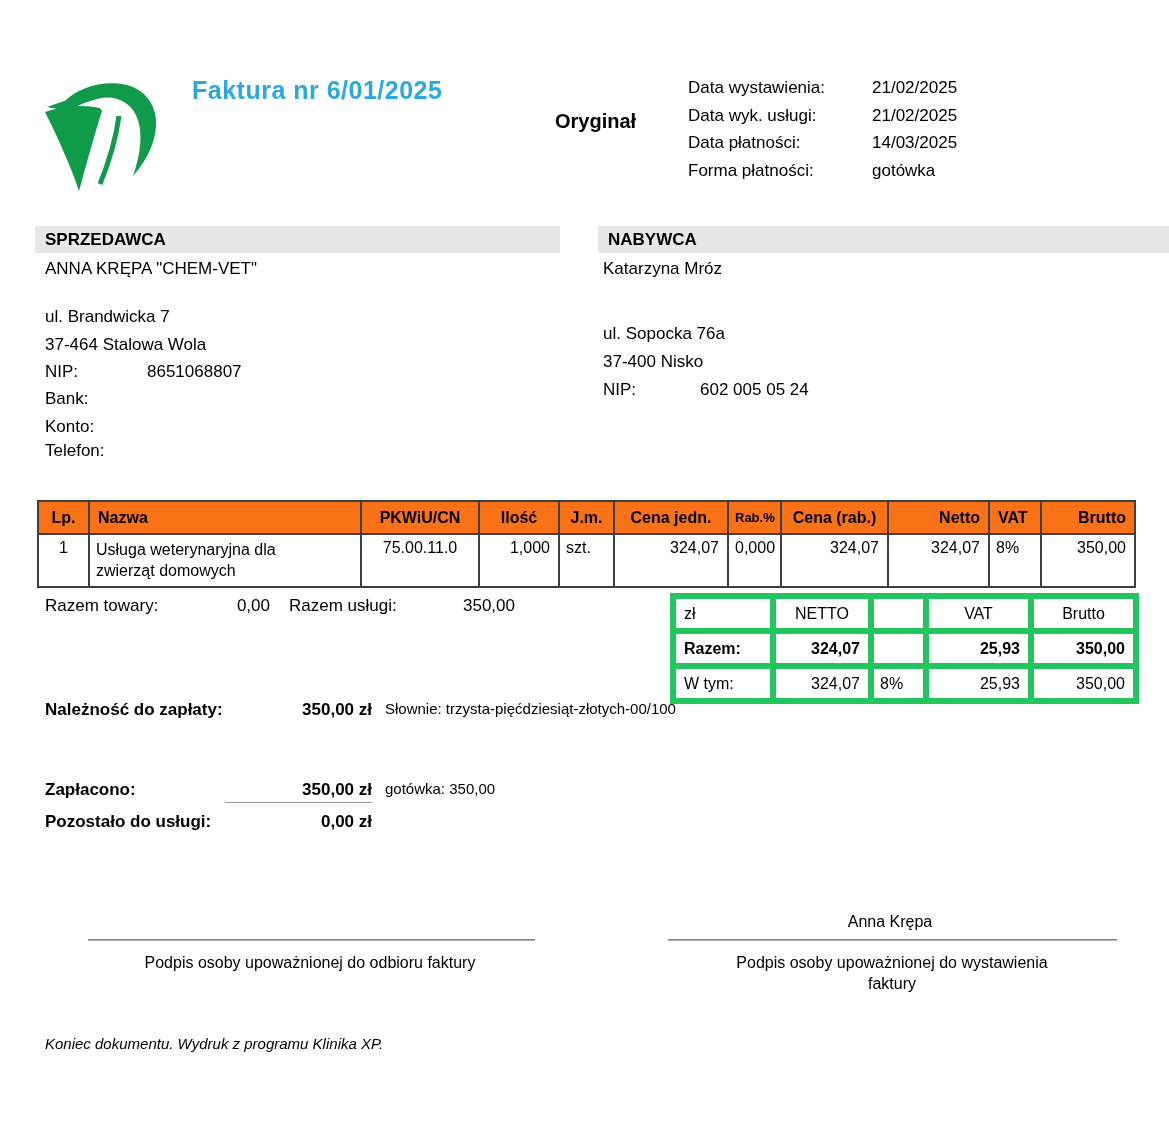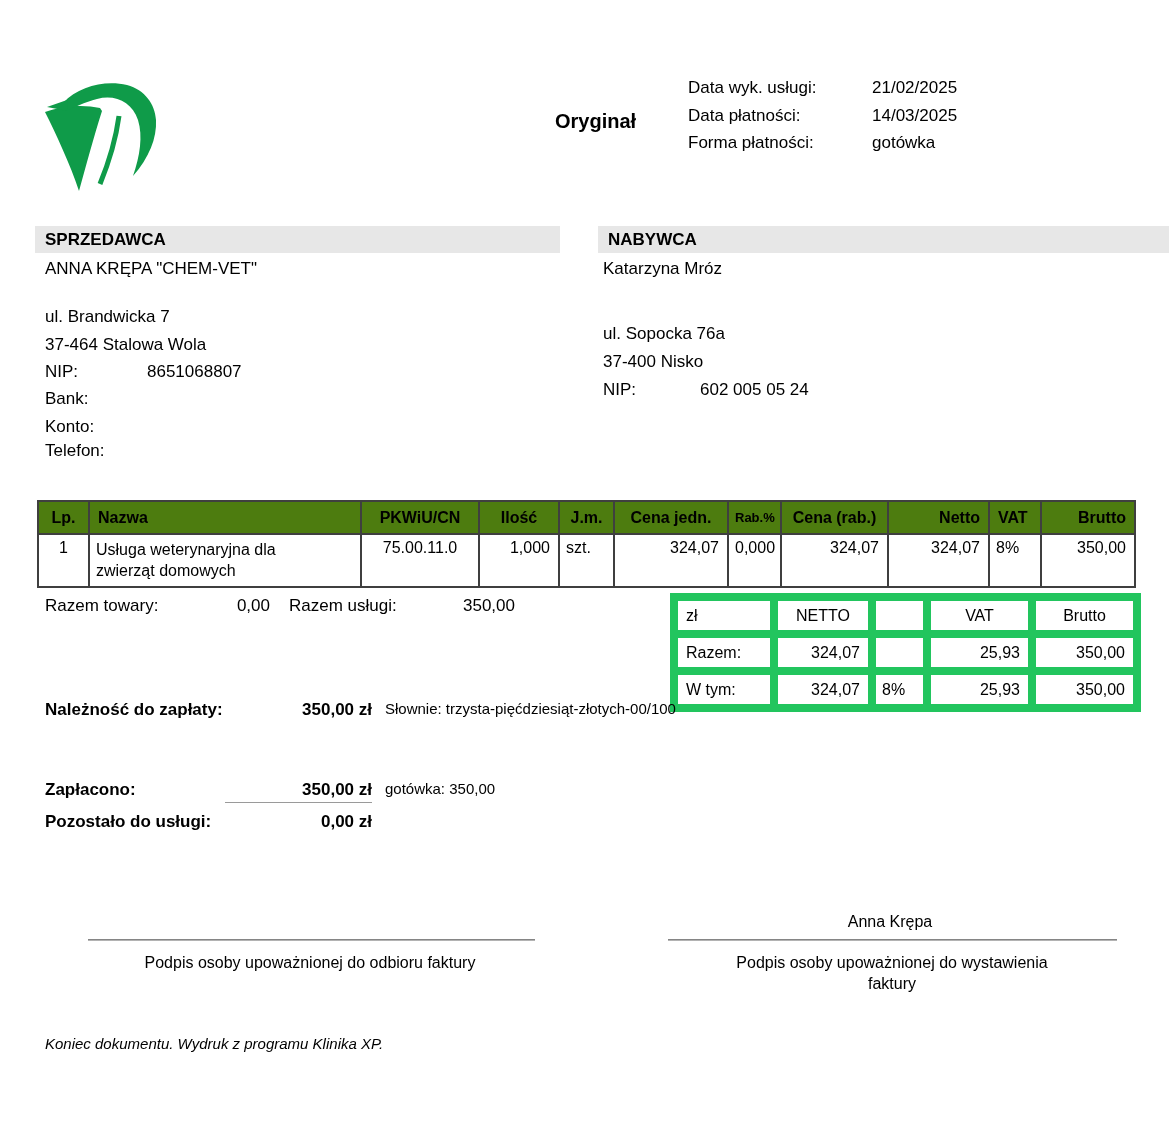"Faktura nr 6/01/2025" div.abs { html: none -> <div>Faktura nr 6/01/2025</div> }
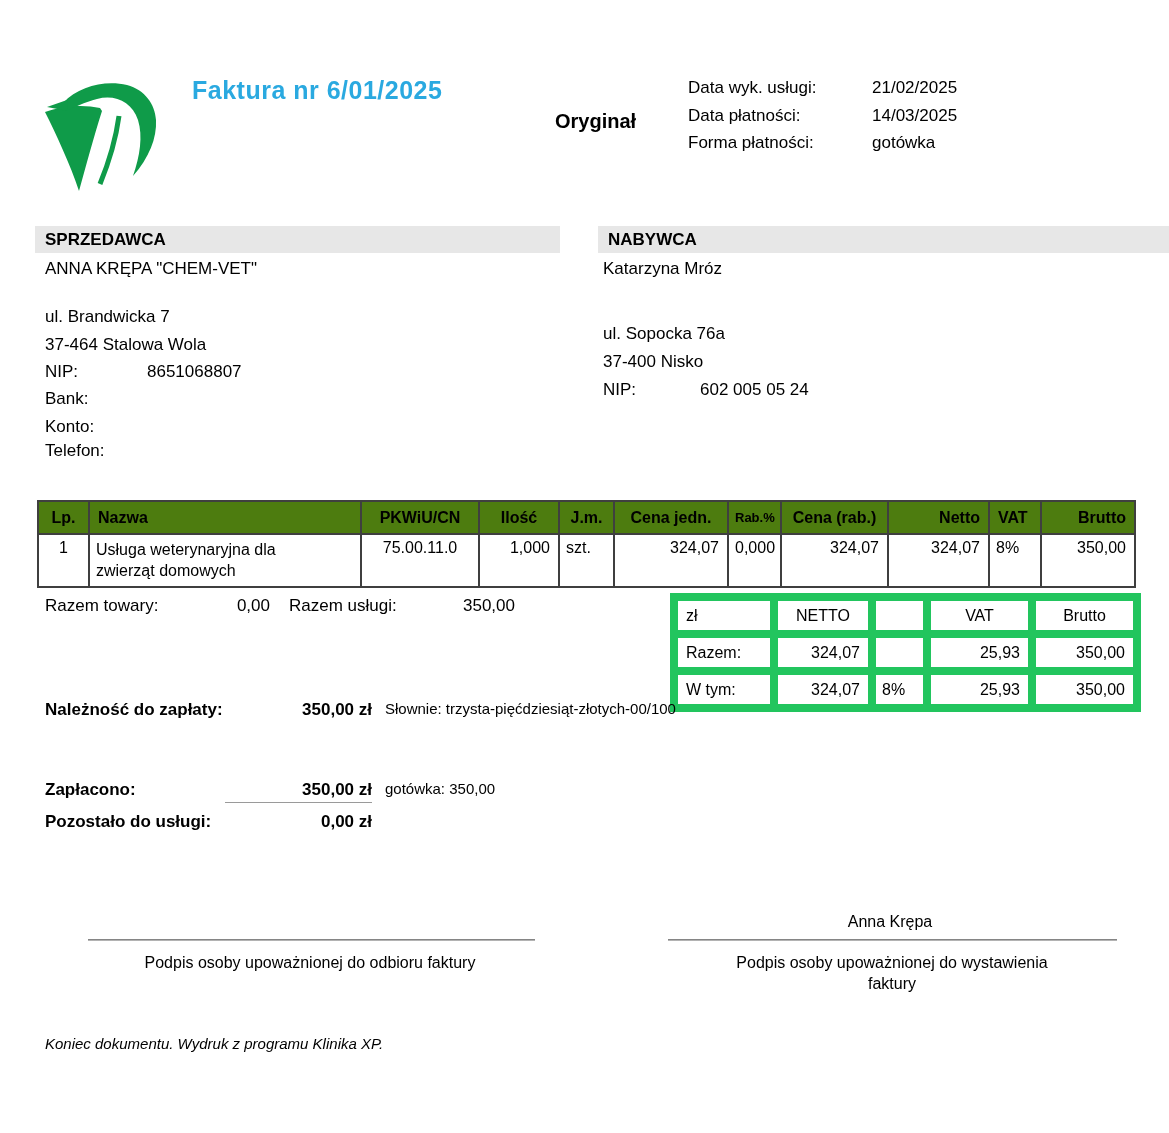"Data wystawienia: 21/02/2025" div.meta-row { html: none -> <div> <span>Data wystawienia:</span><span>21/02/2025</span> </div> }
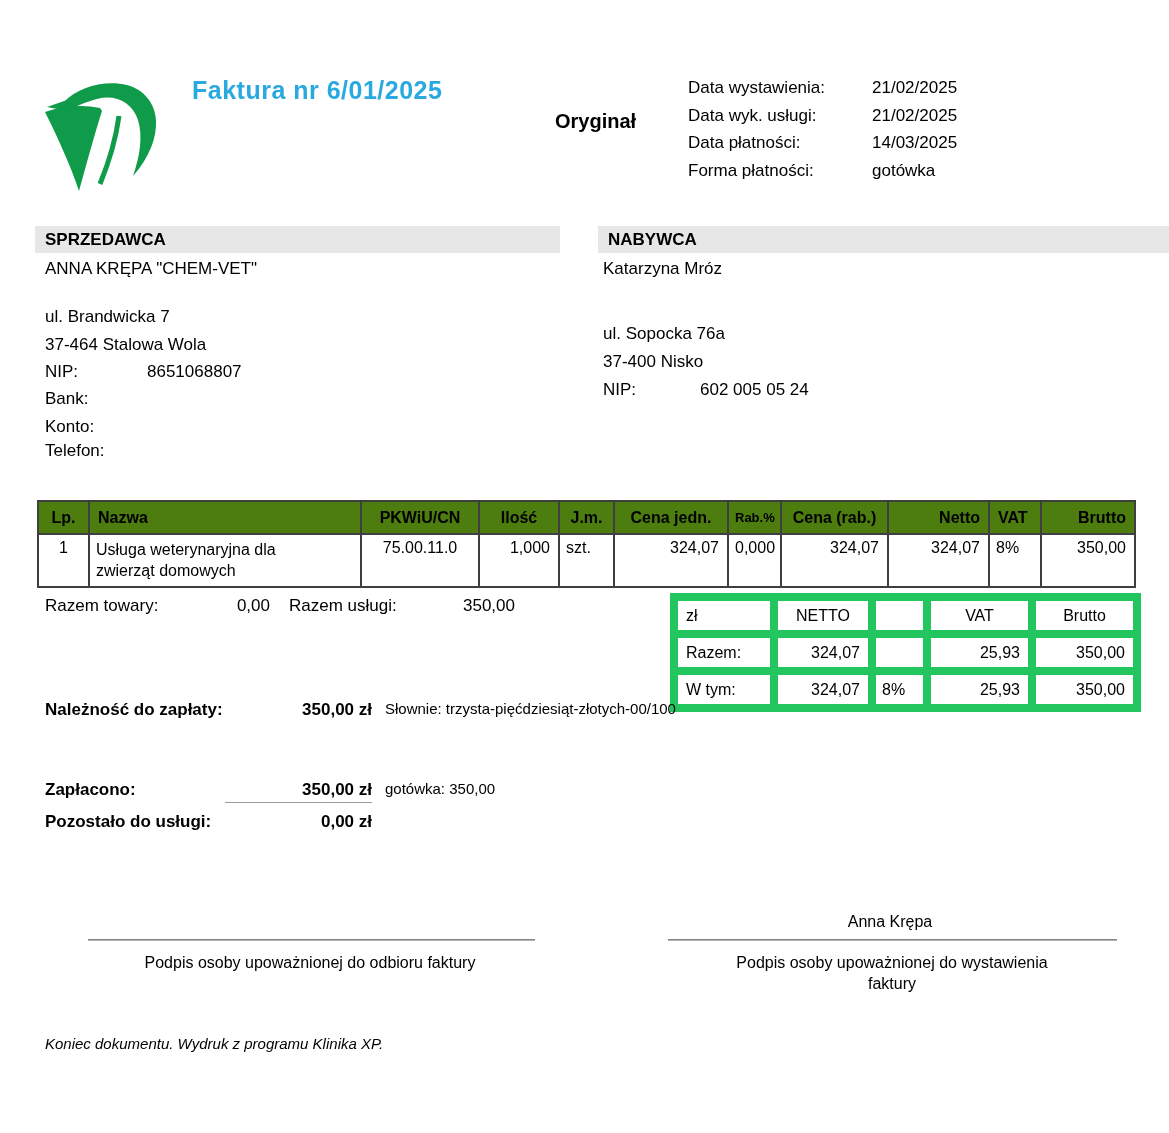"Lp." .items-table th { background: #4d7c0f -> #f97316 }
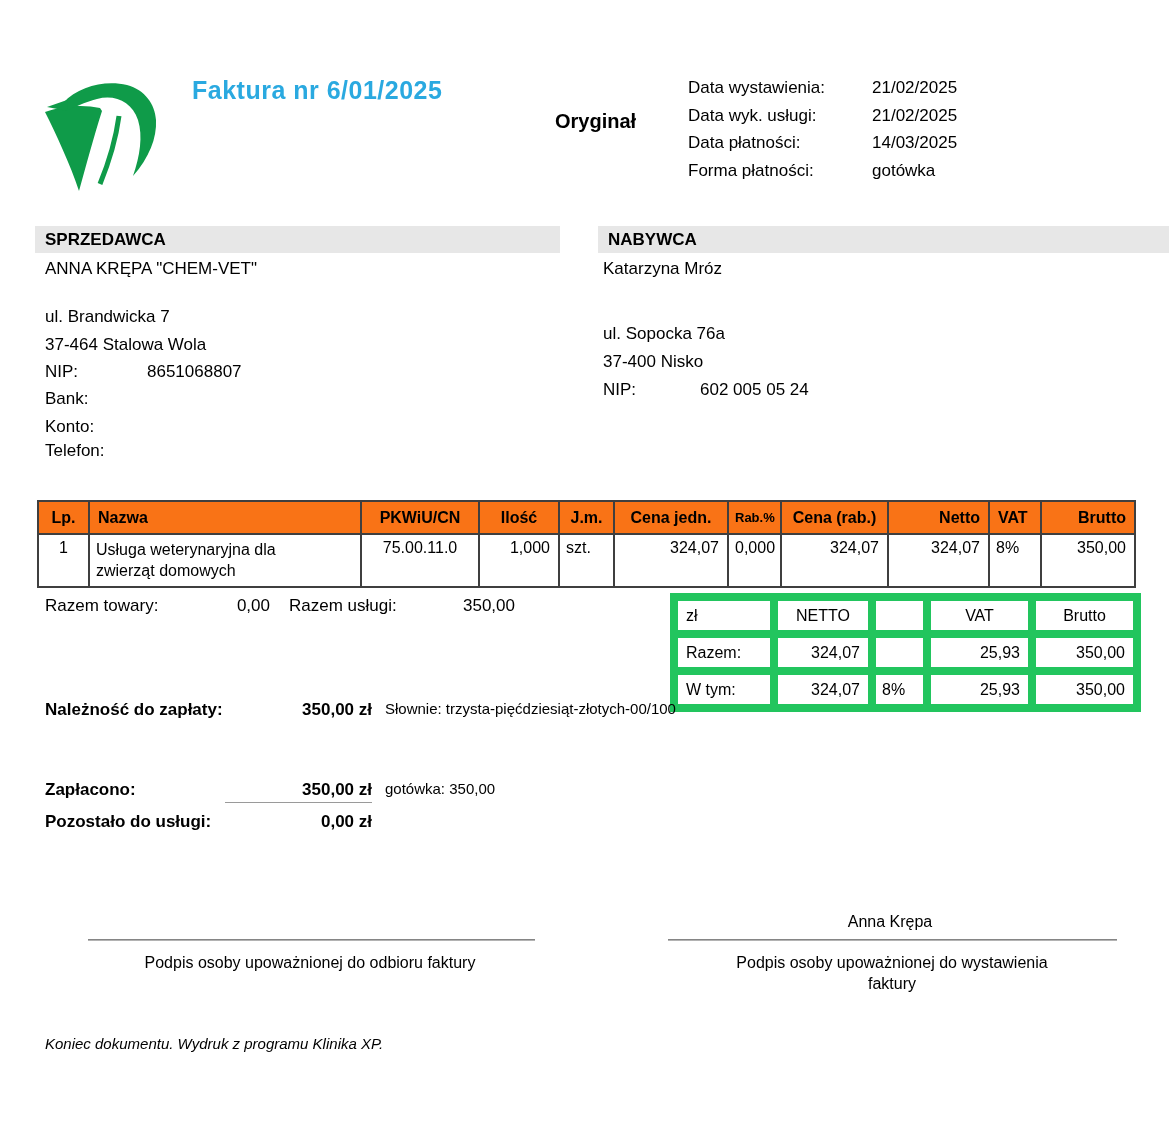"zł" .sum-table th,.sum-table td { border: 8px solid #22c55e -> 6px solid #22c55e }
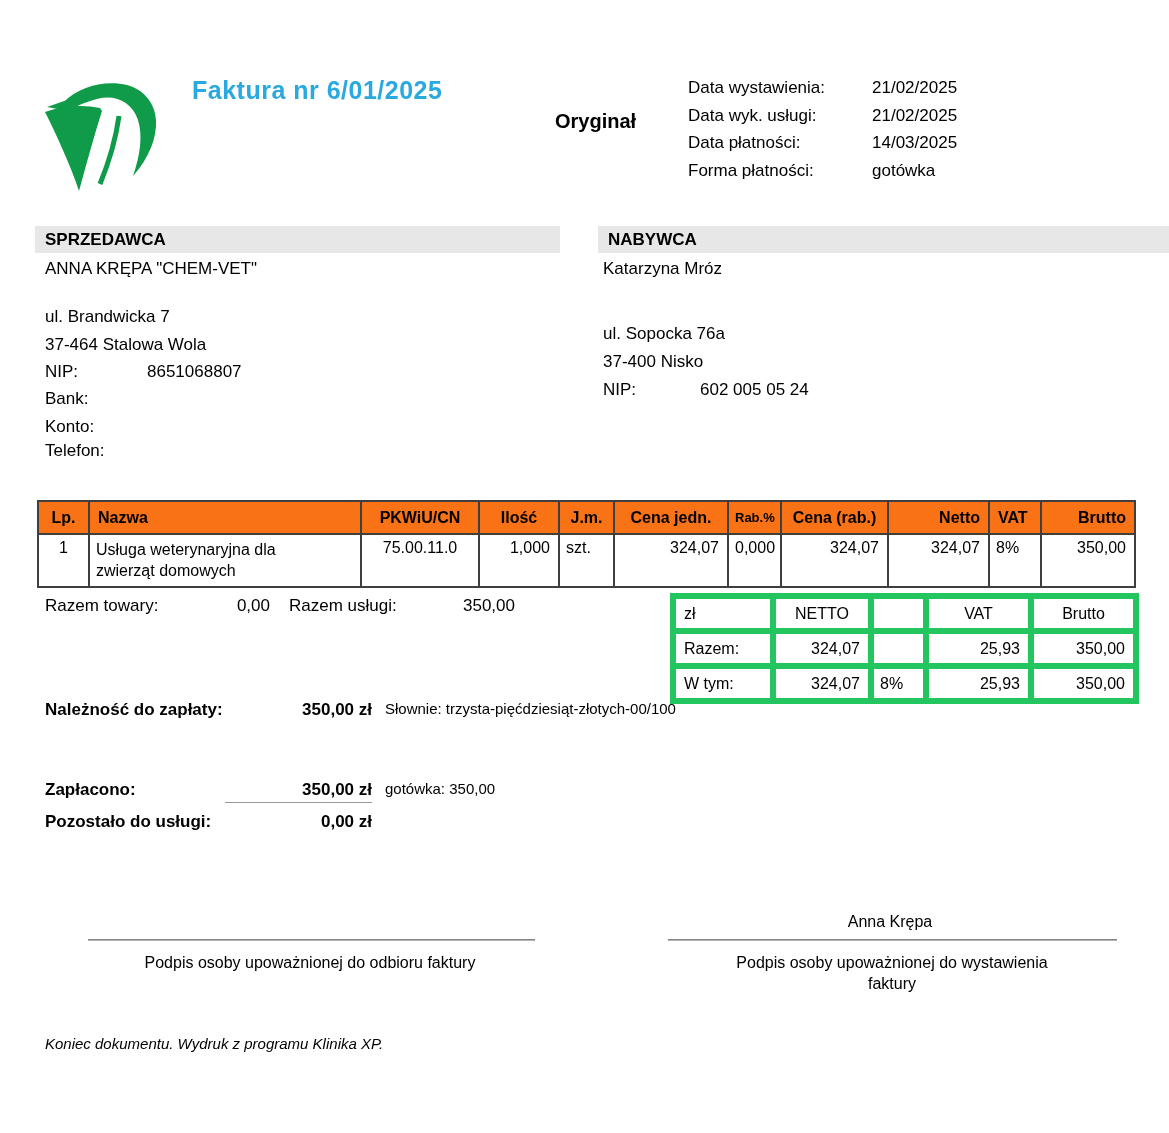"Razem:" .bold-row td { font-weight: normal -> bold }
